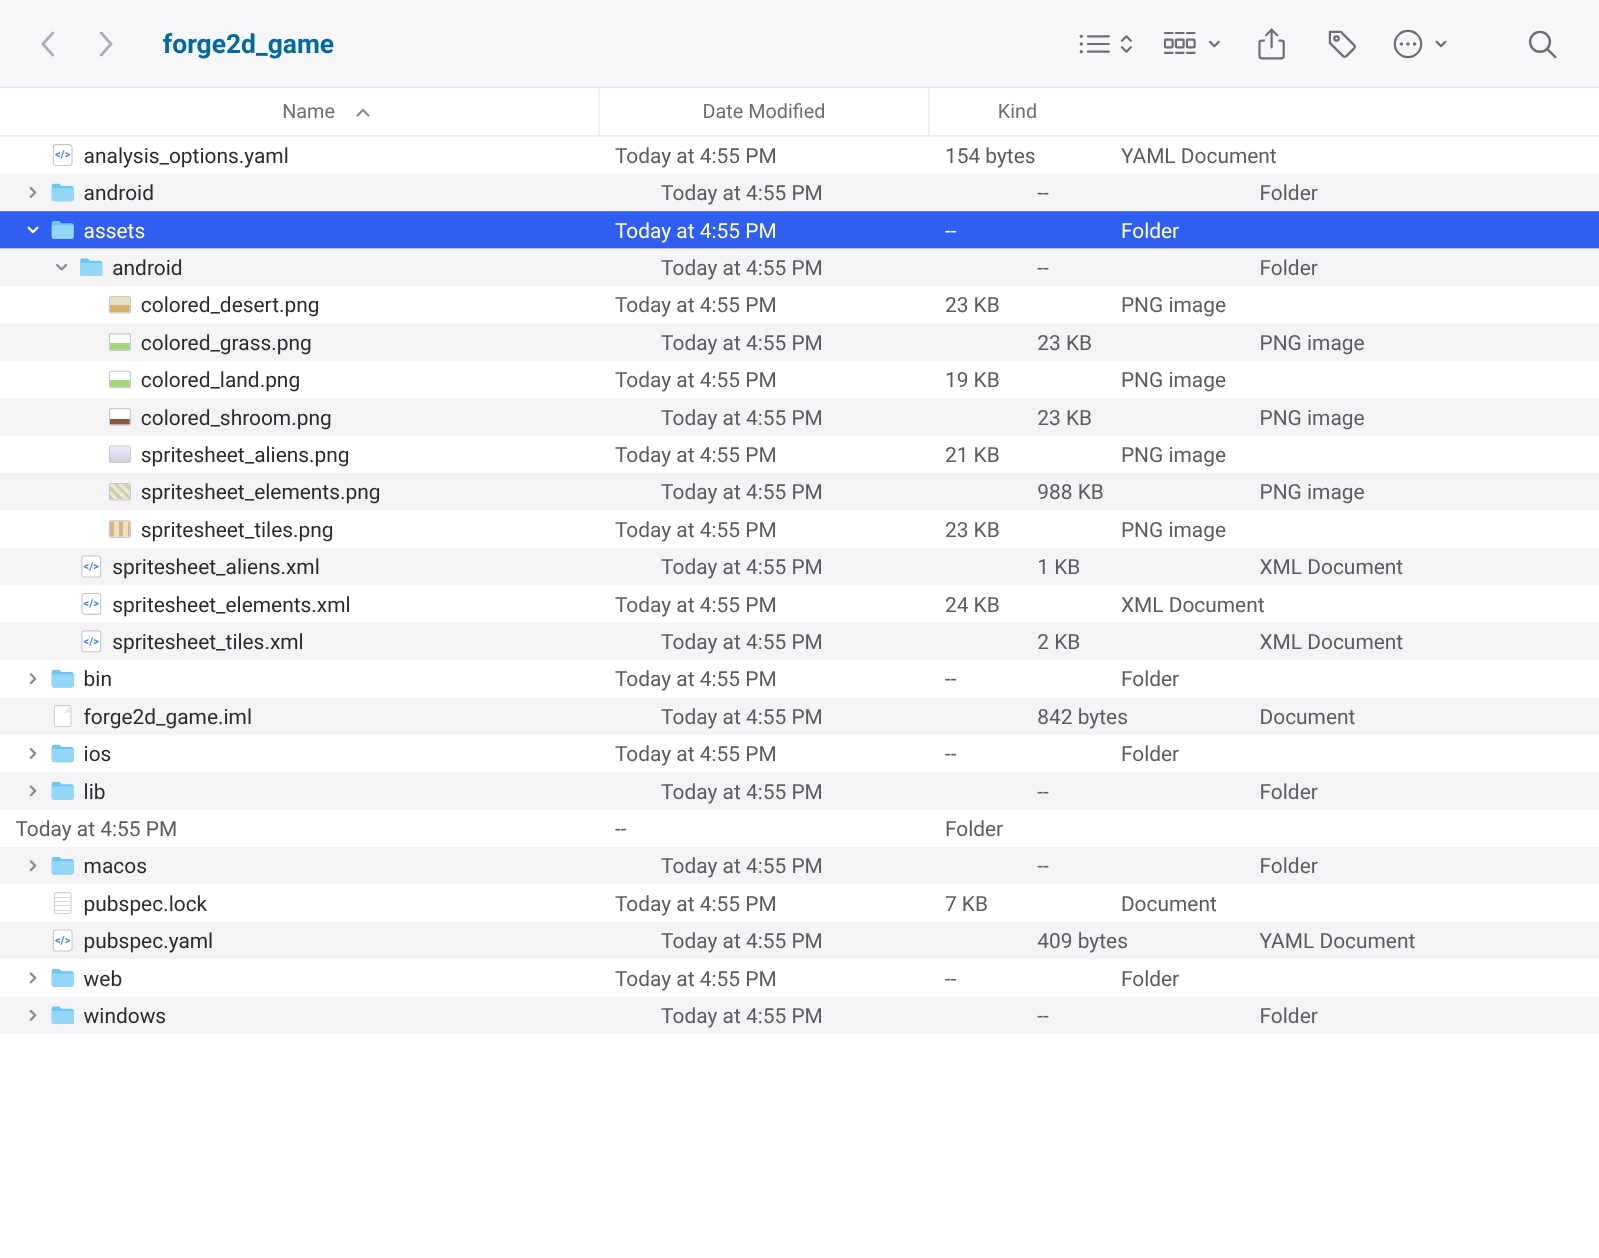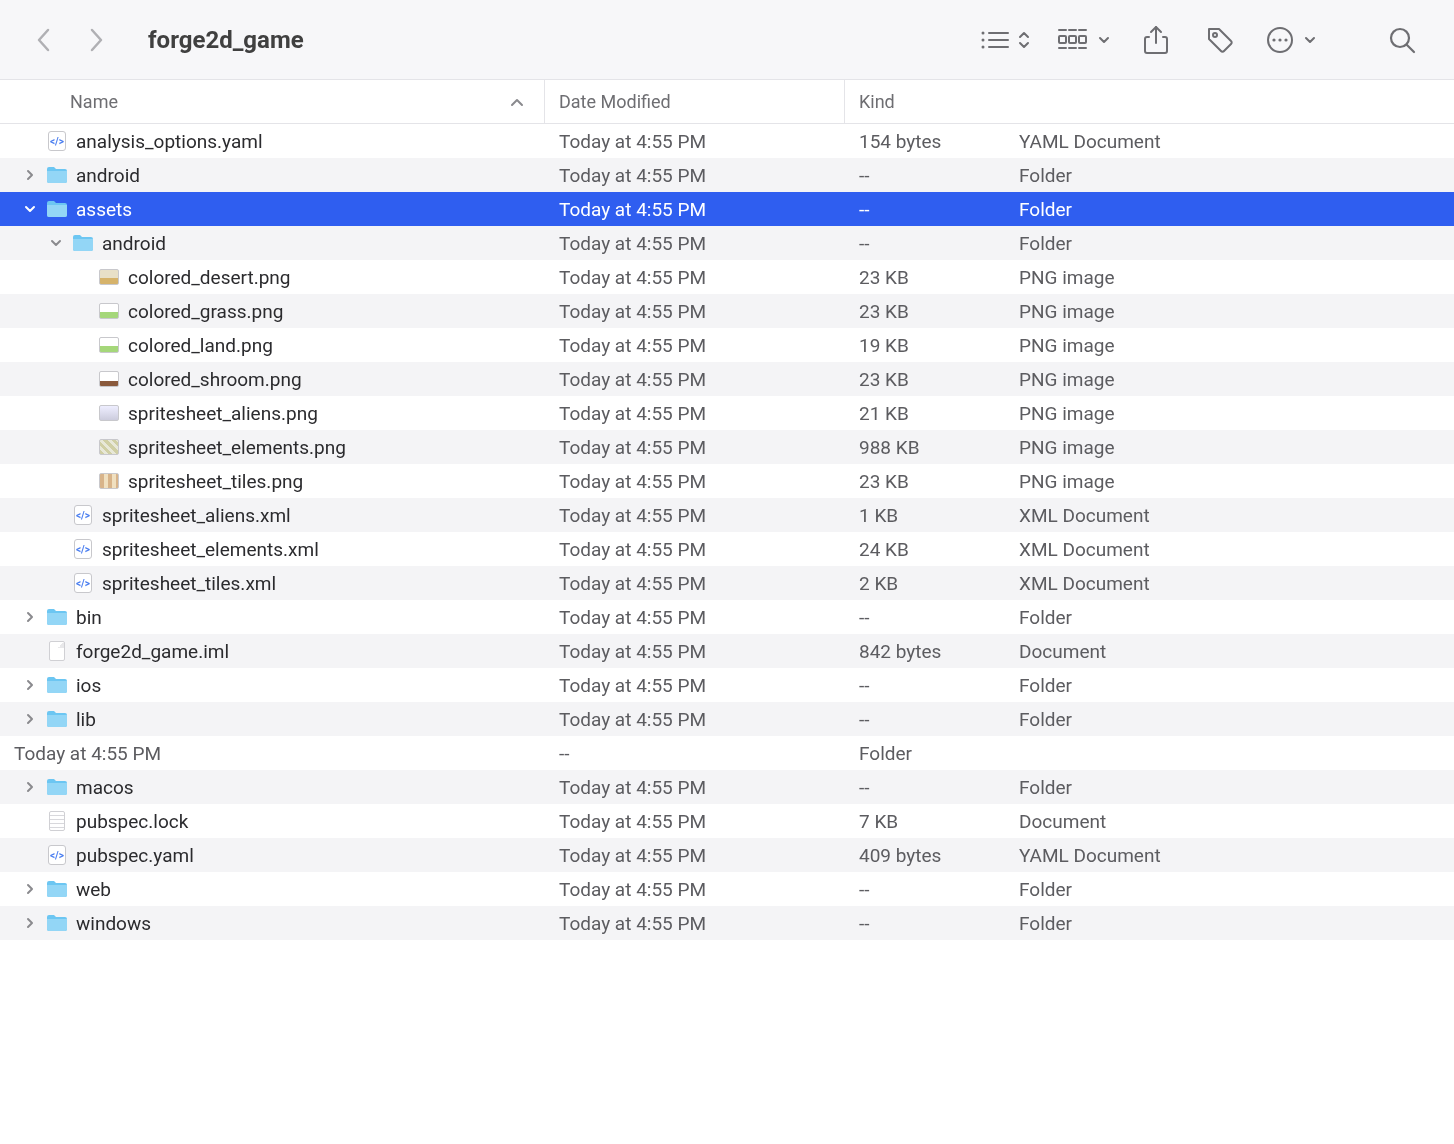"forge2d_game" .title { color: #404040 -> #0369a1 }
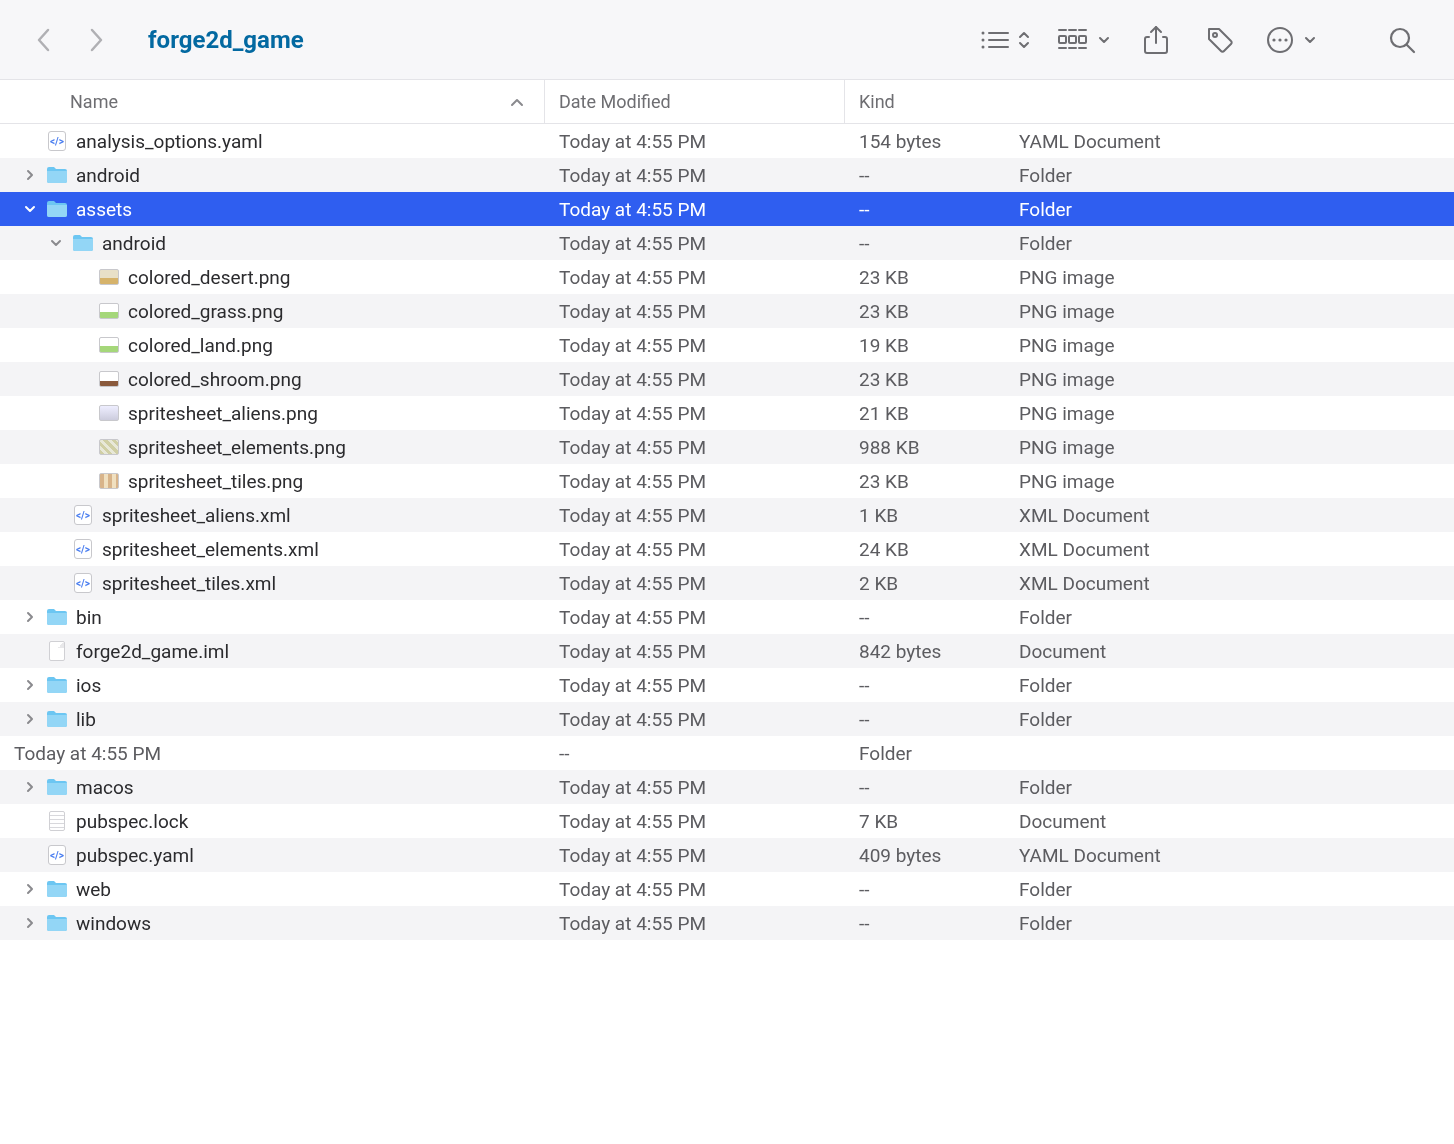"Name" .col-header > div { justify-content: none -> center }
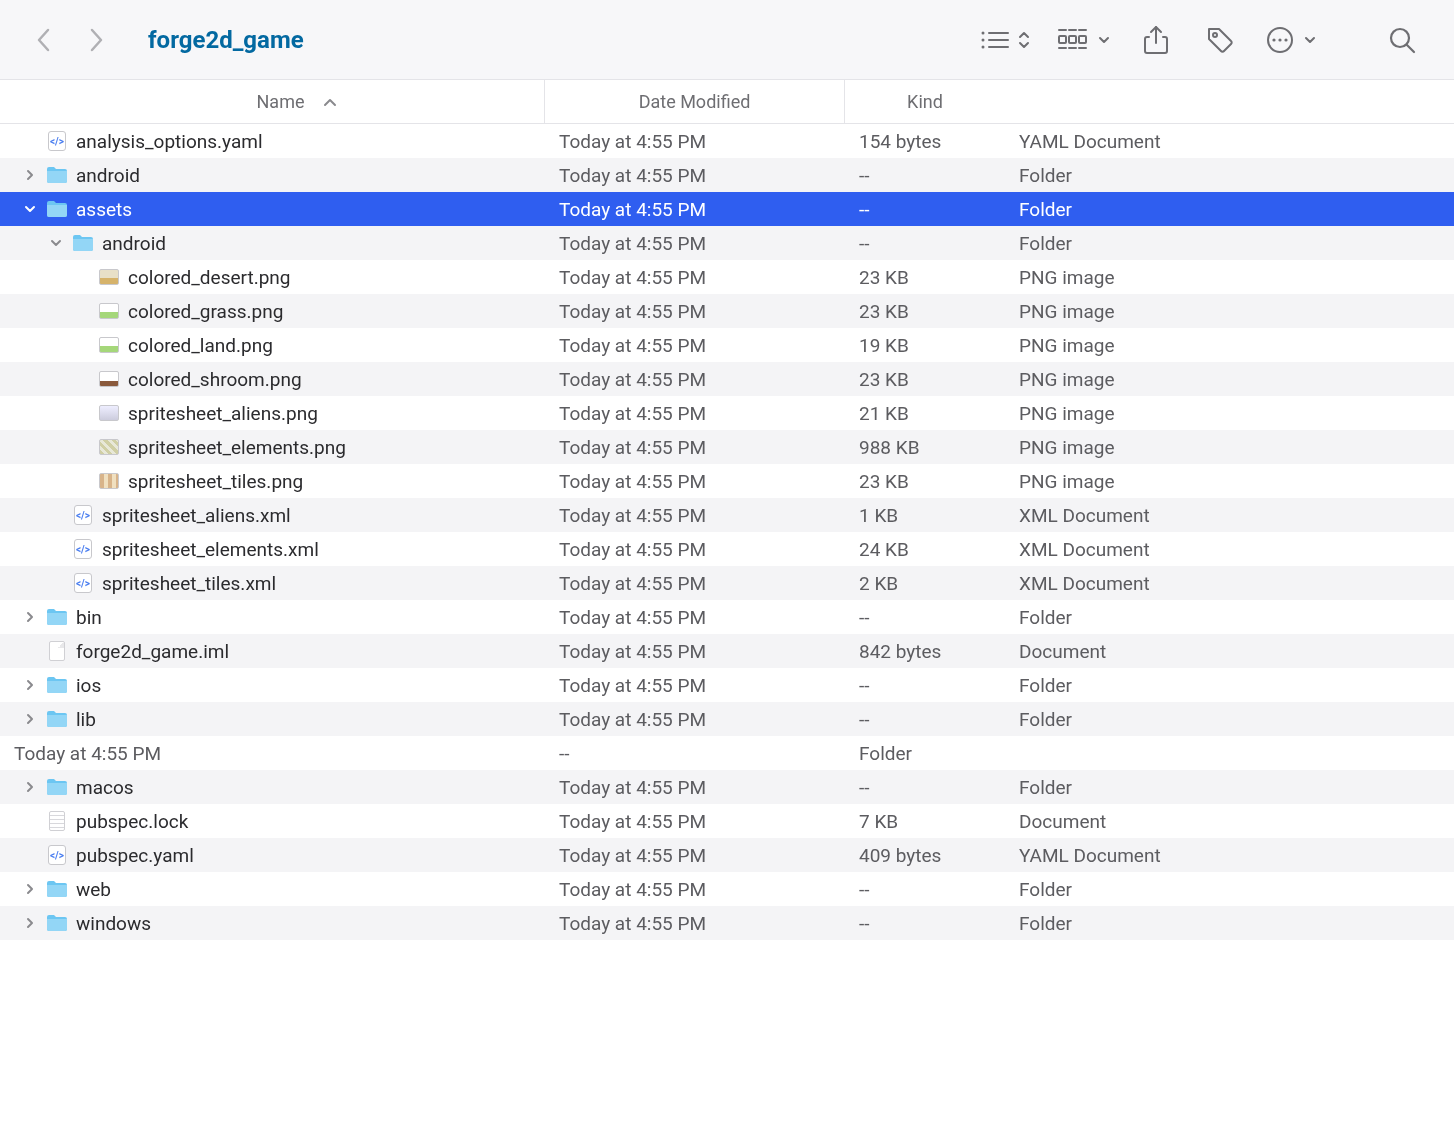"android" .row.alt { gap: none -> 42px }
